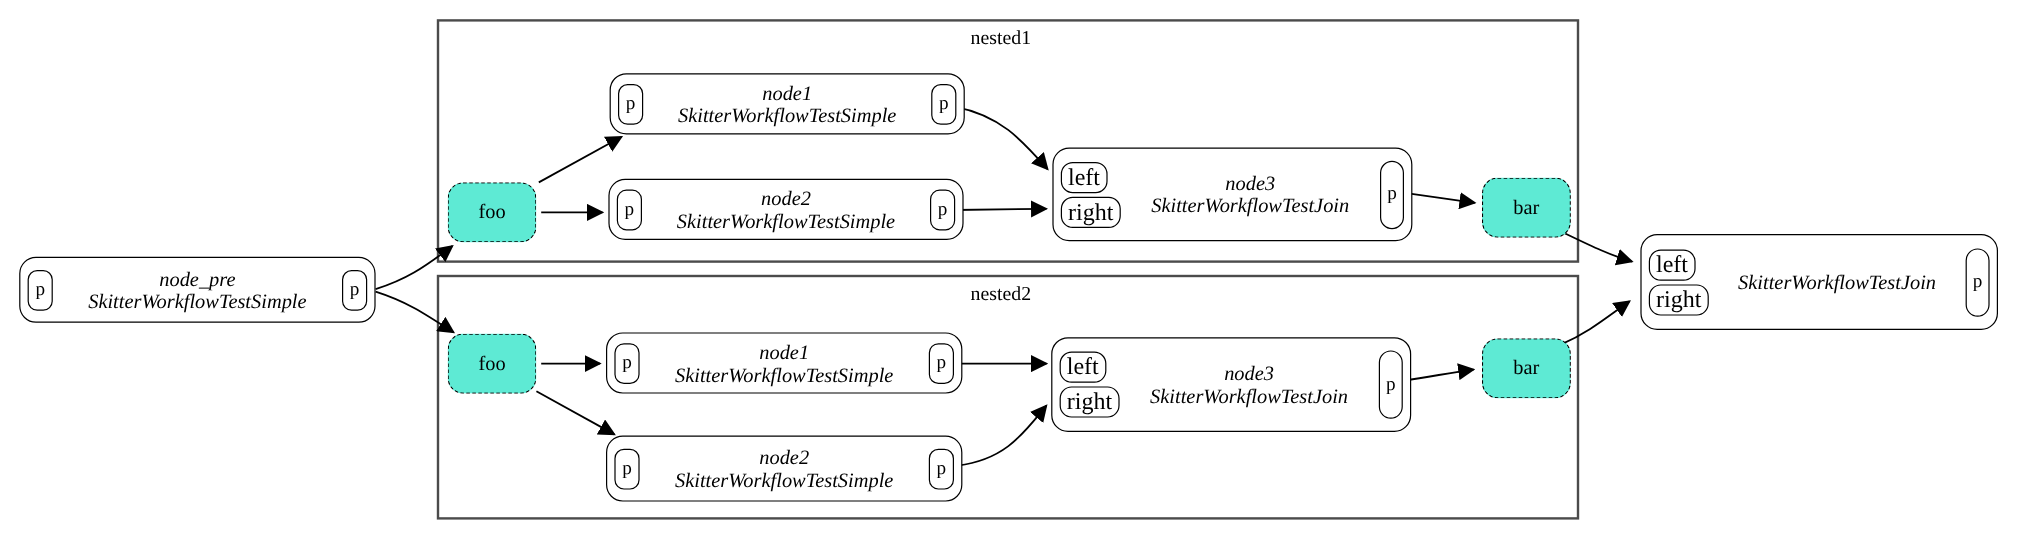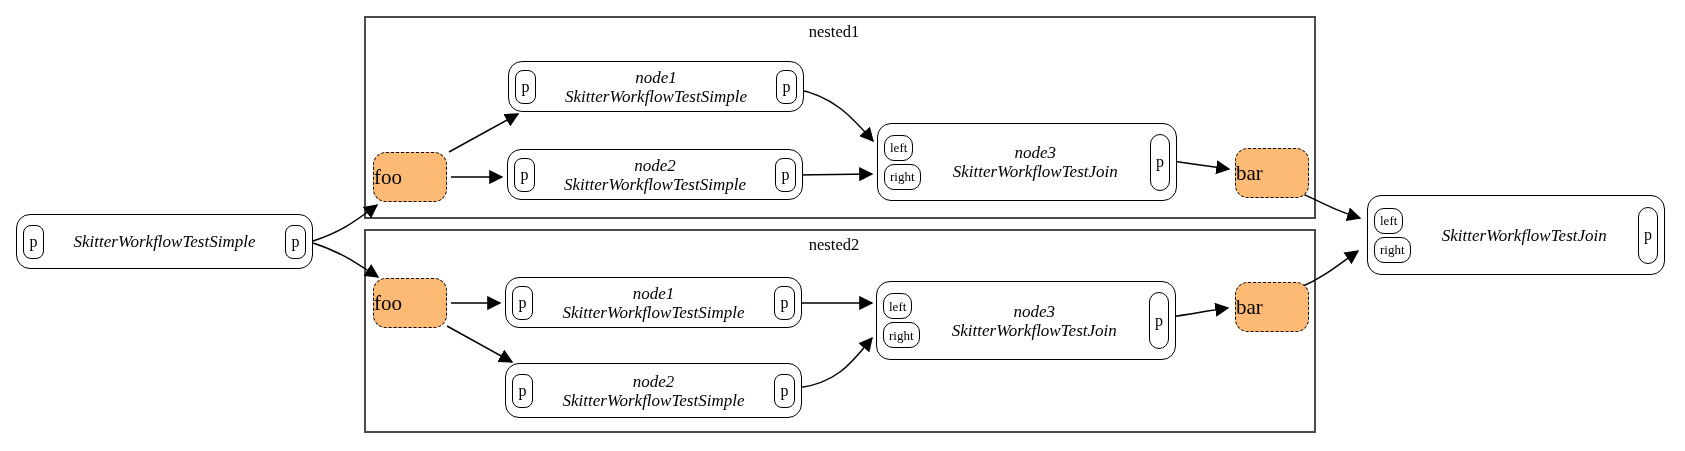"left" .port.named { font-size: 13px -> 20px }
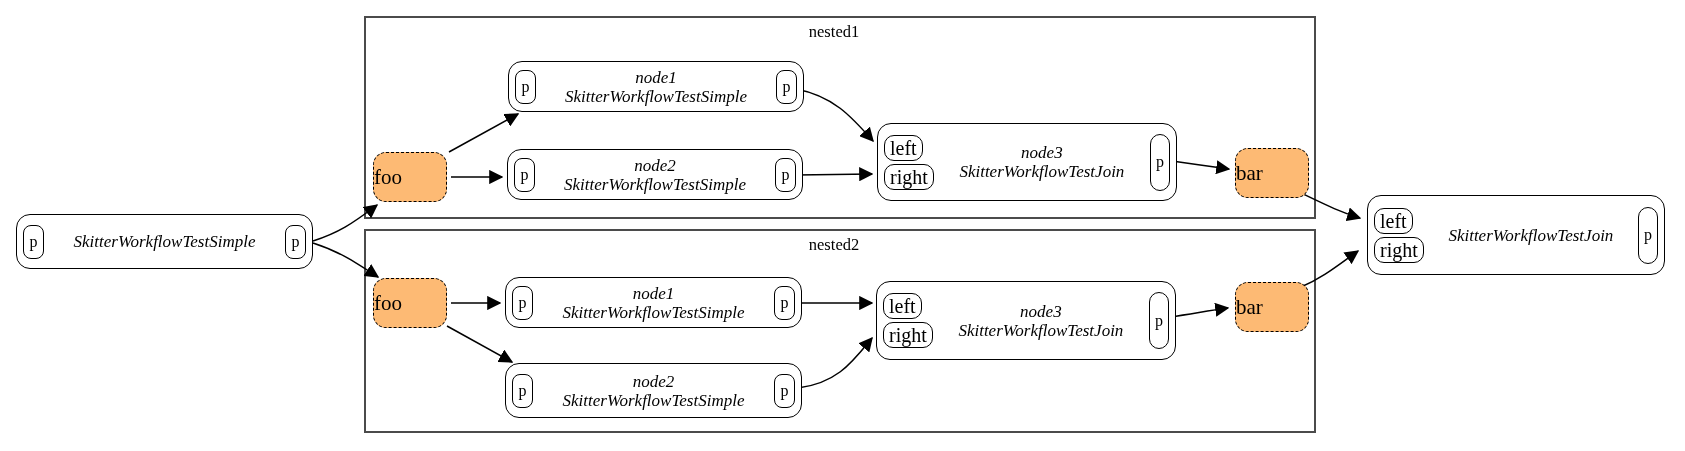"foo" .proxy { background: #fdba74 -> #5eead4; font-size: 21px -> 17px; justify-content: flex-start -> center }
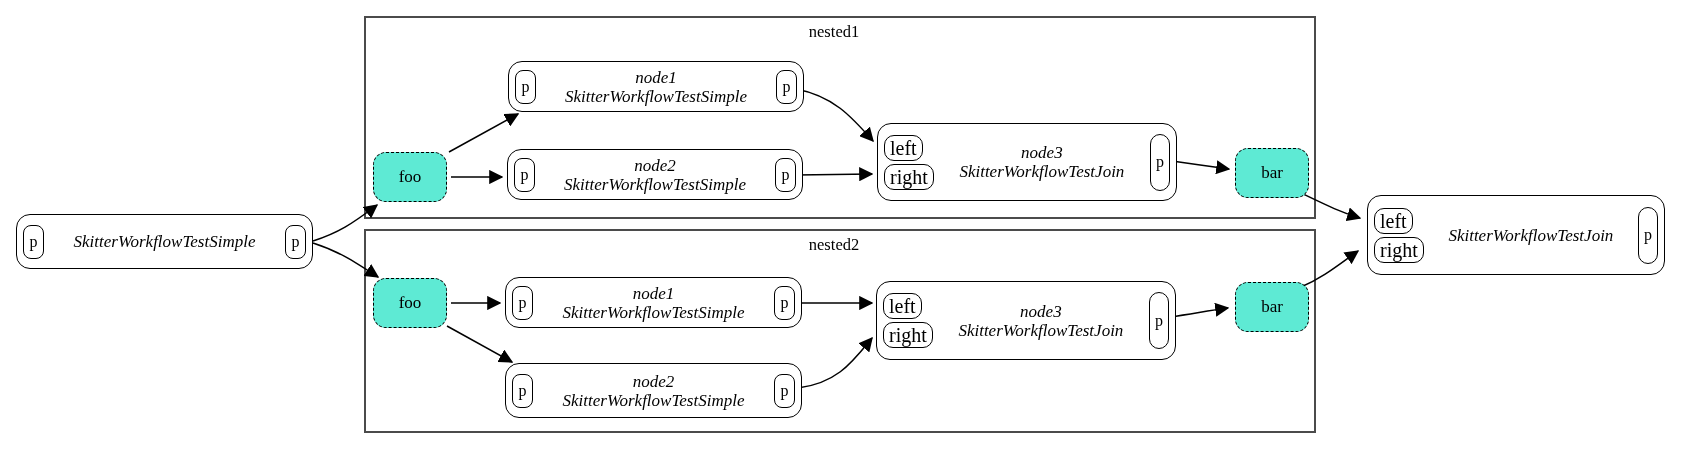"node_pre" span.nl-title { html: none -> <span>node_pre</span> }
